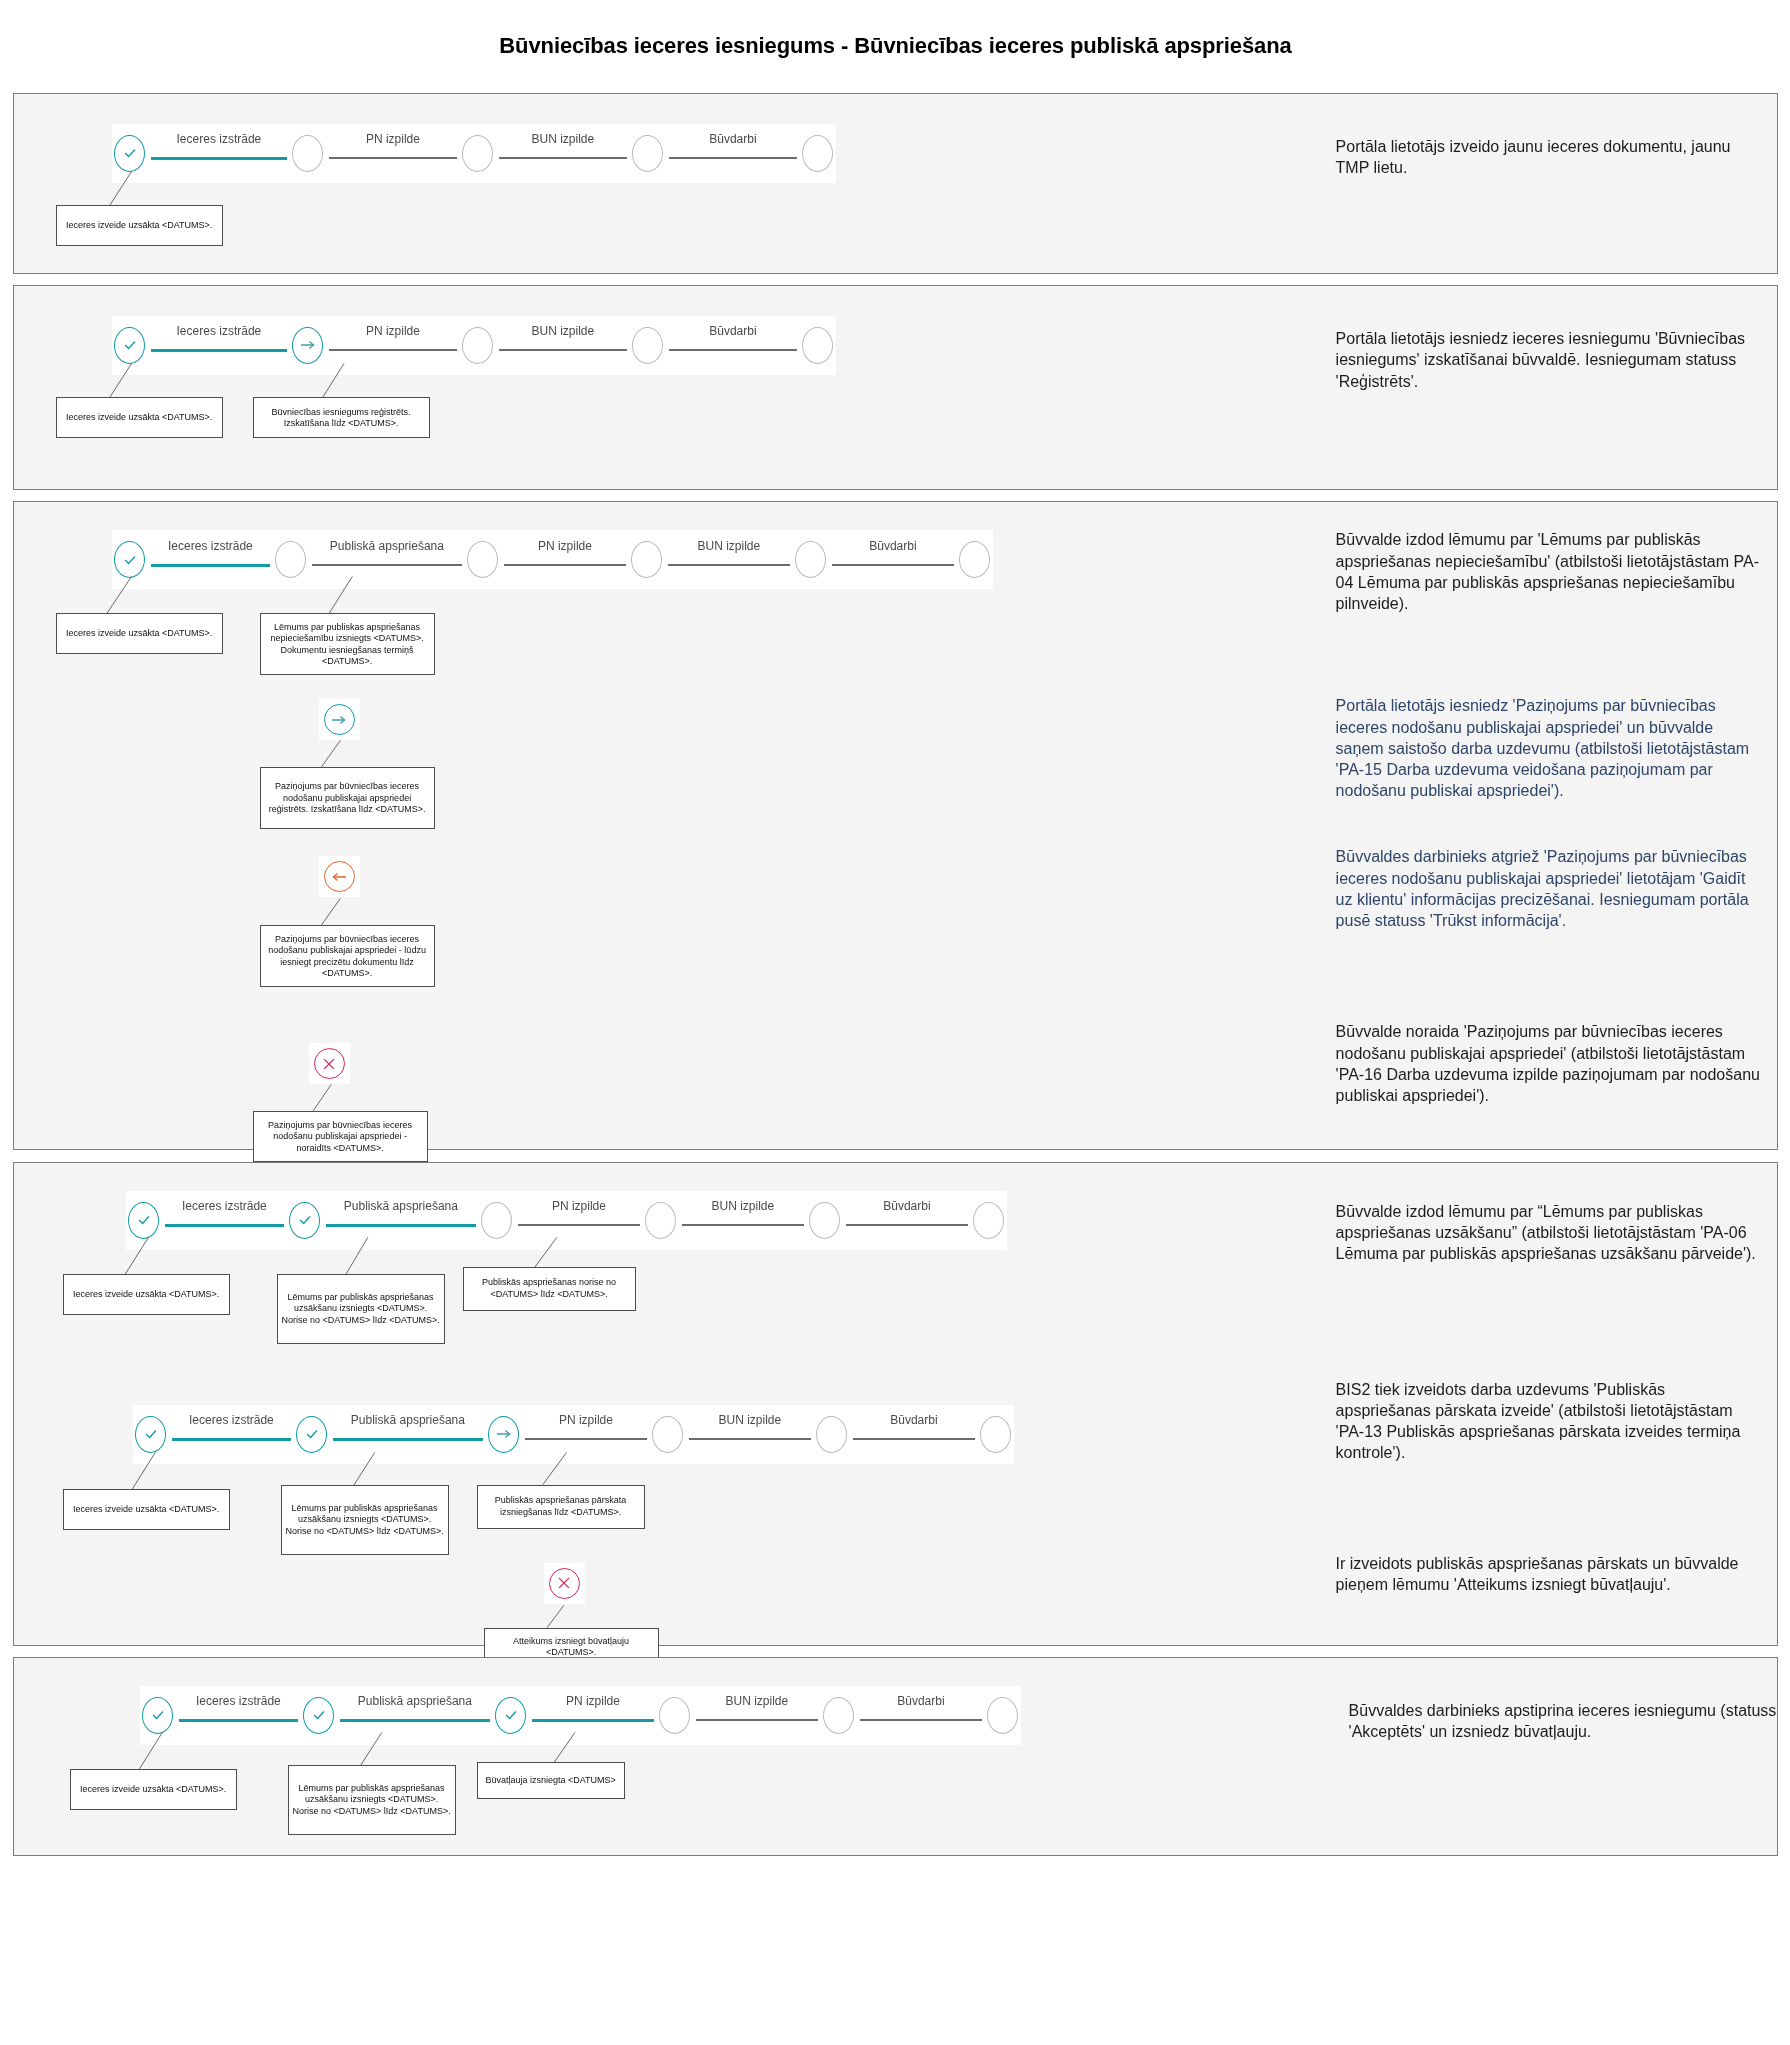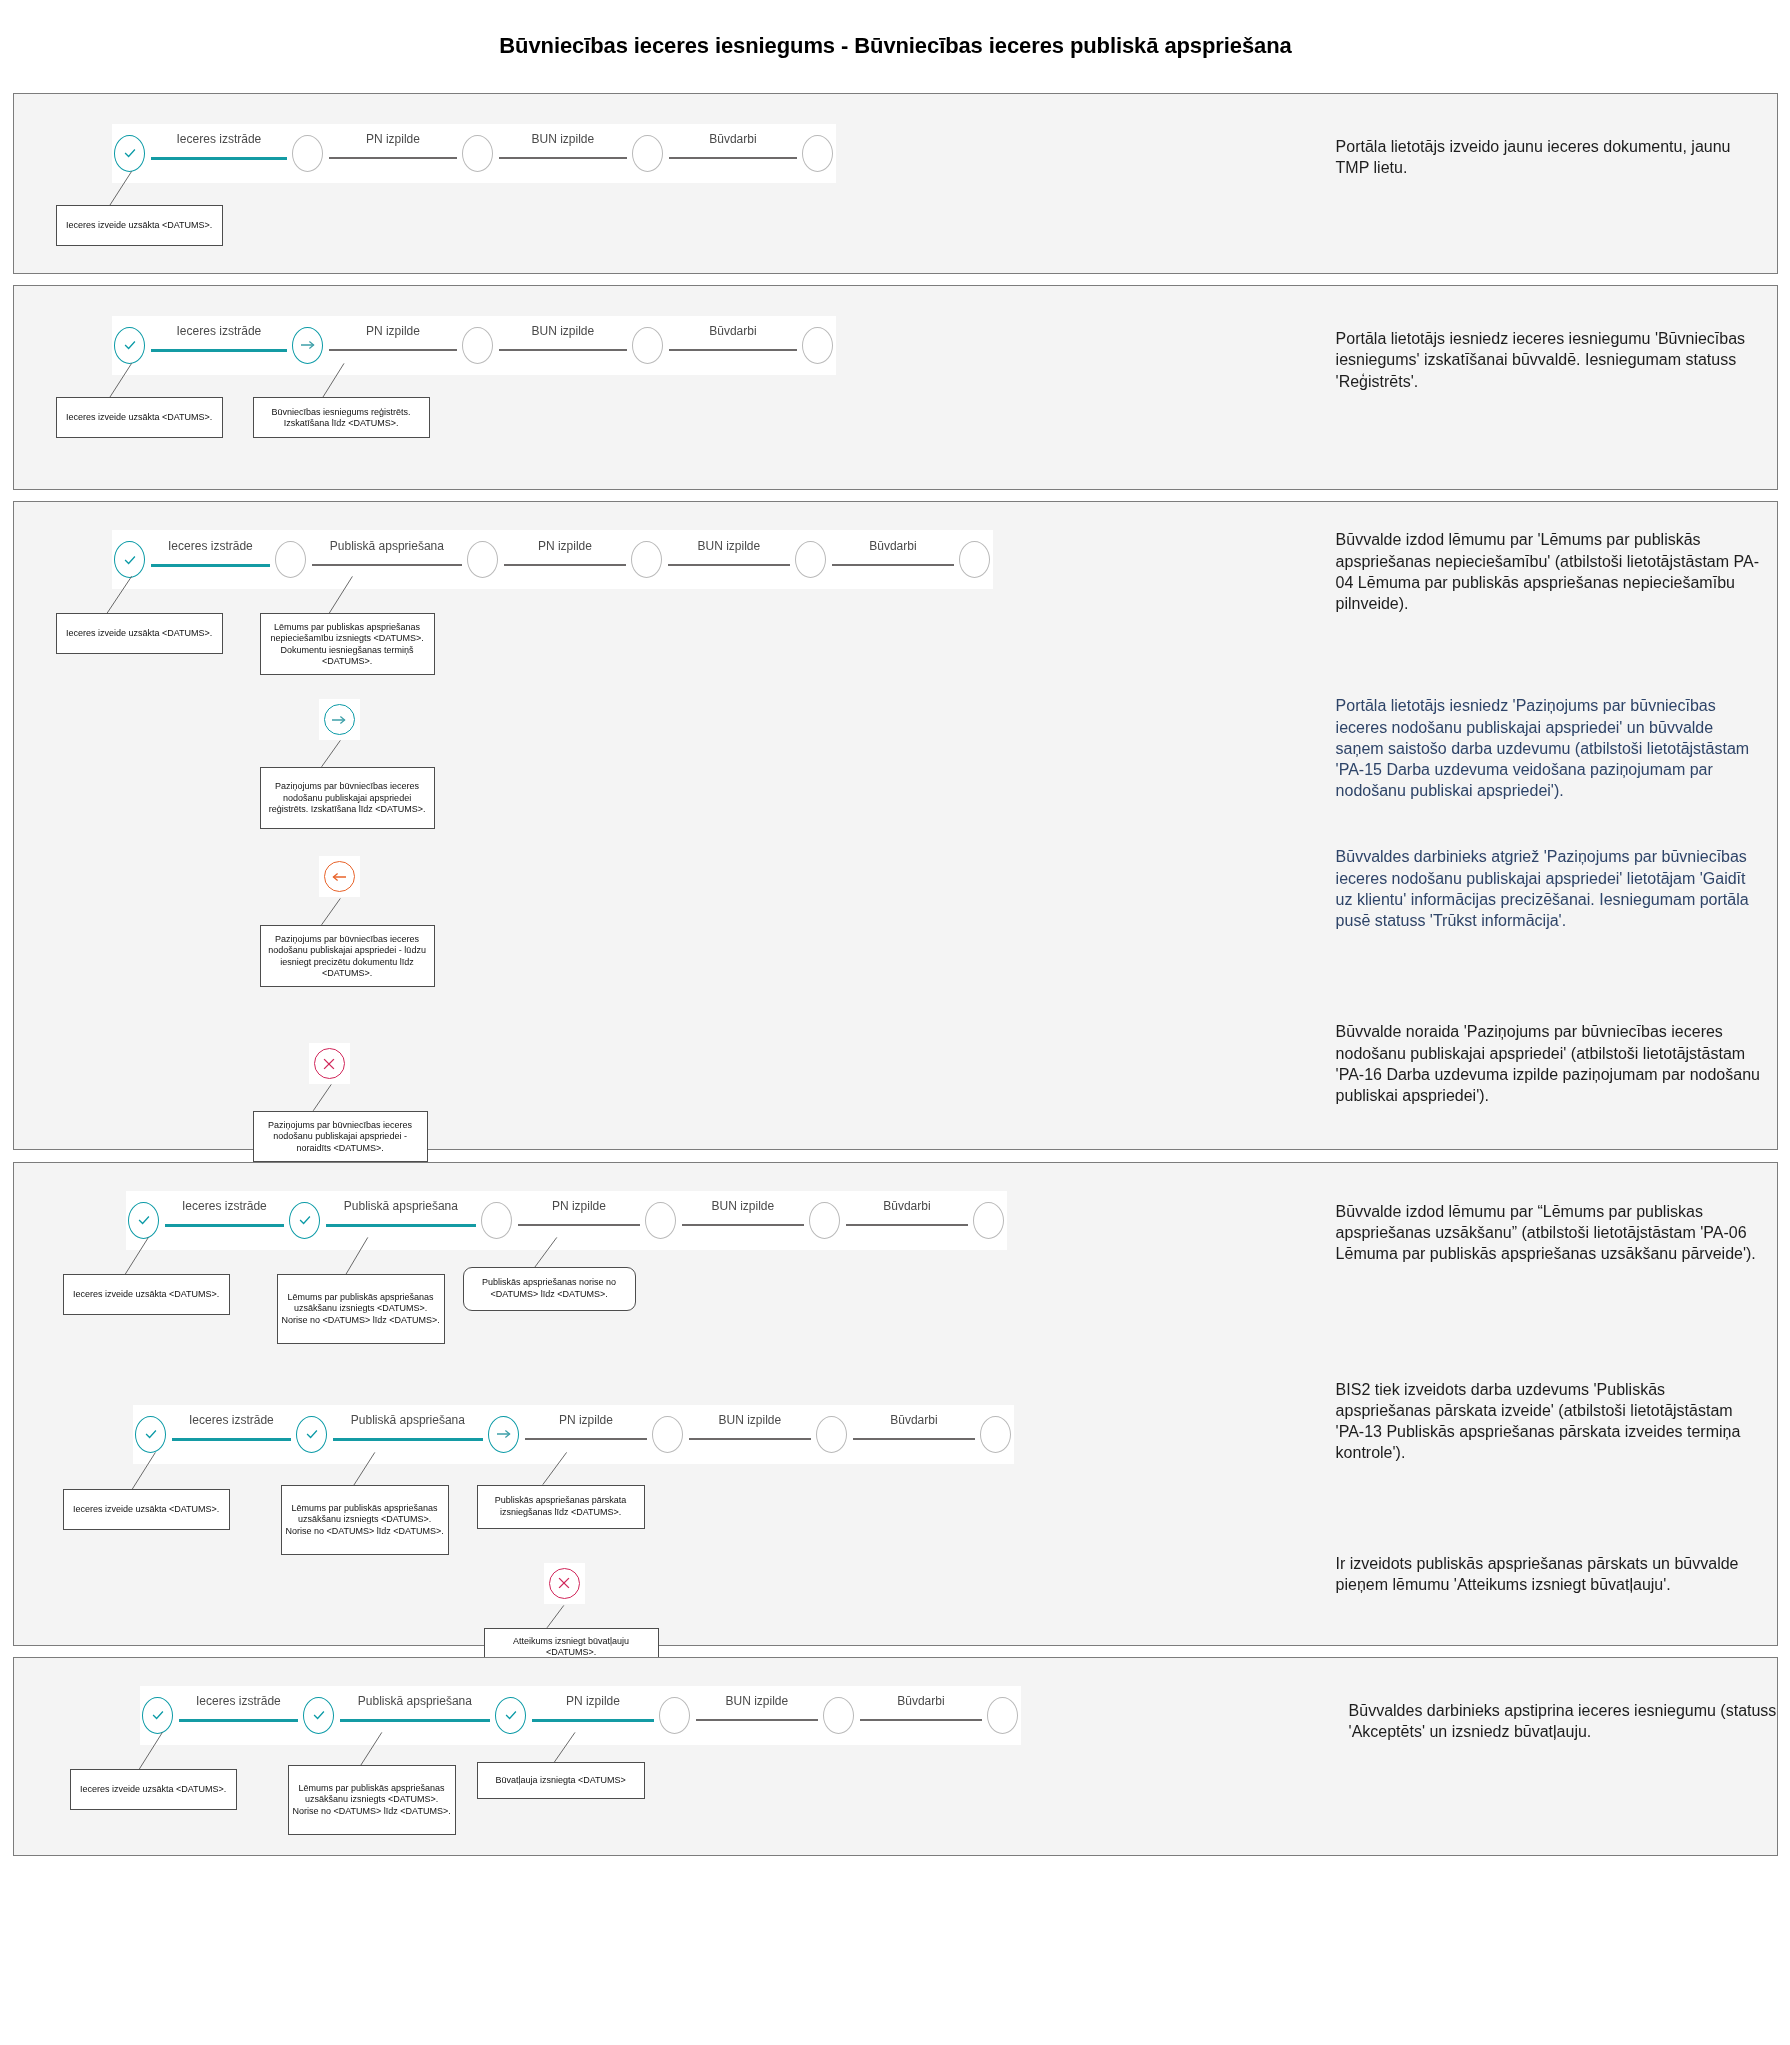"Publiskās apspriešanas norise no" div.callout { border-radius: 9px -> none }
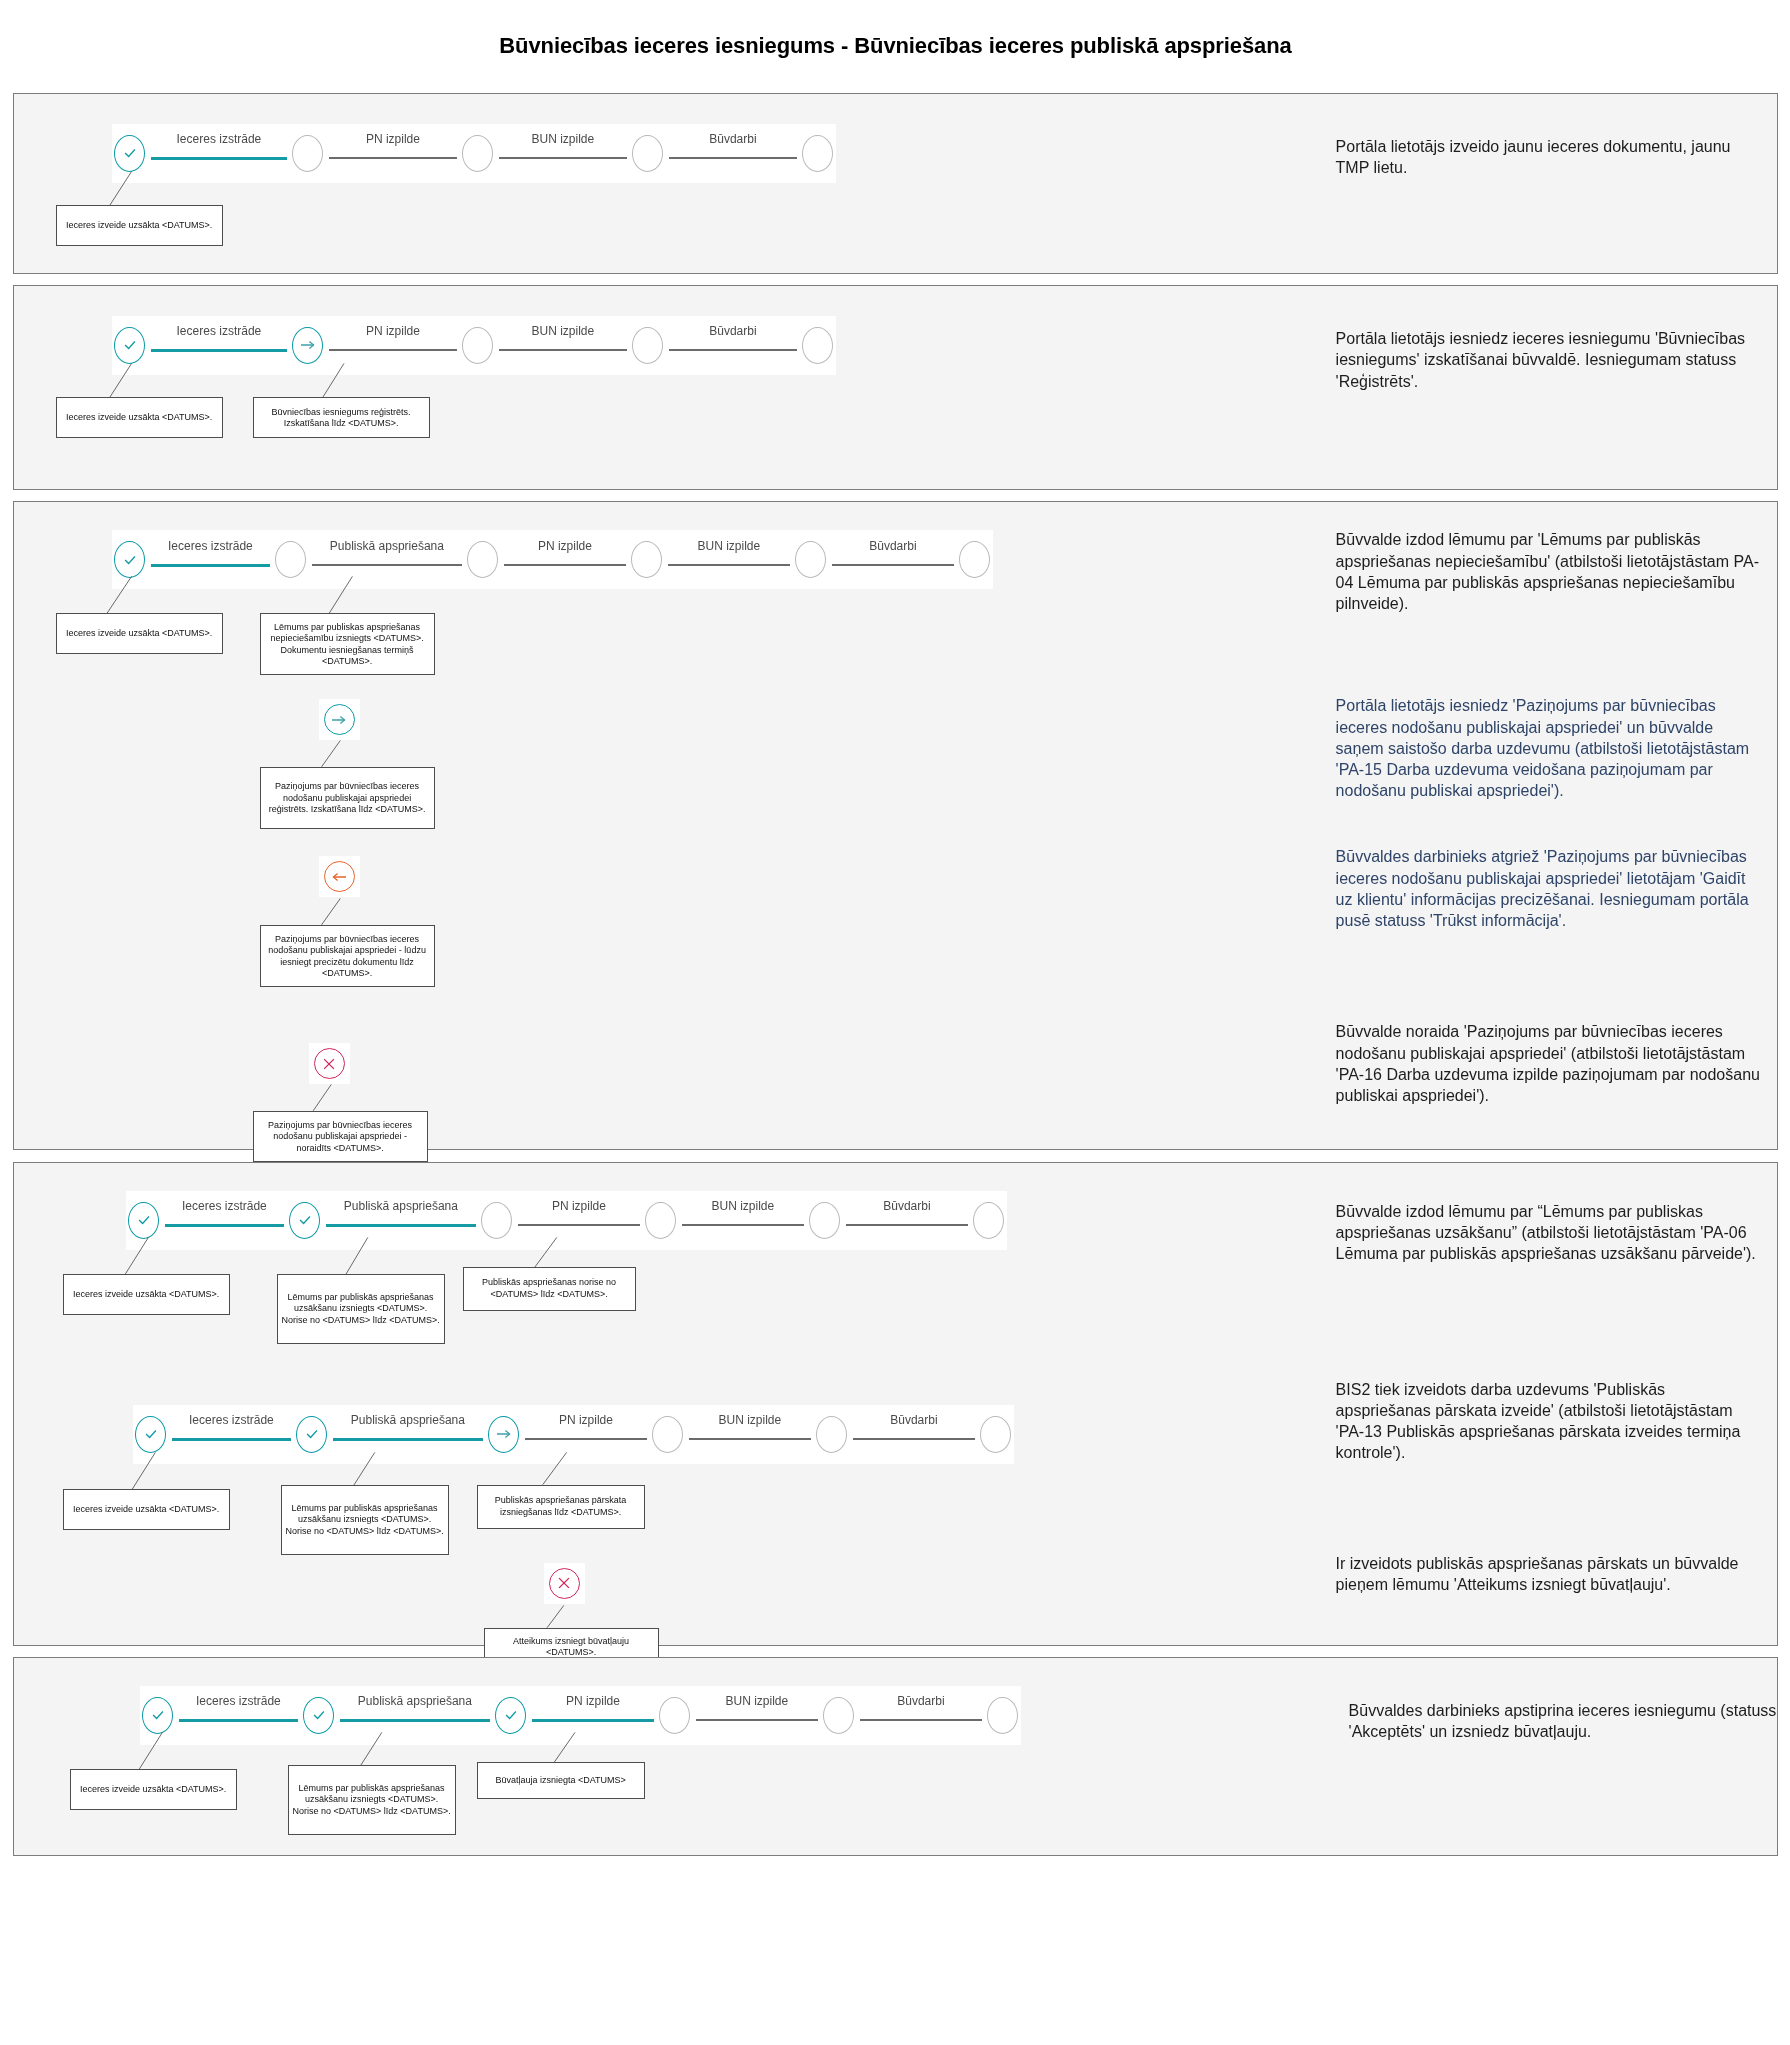"Būvatļauja izsniegta <DATUMS>" div.callout { width: 168px -> 148px }
